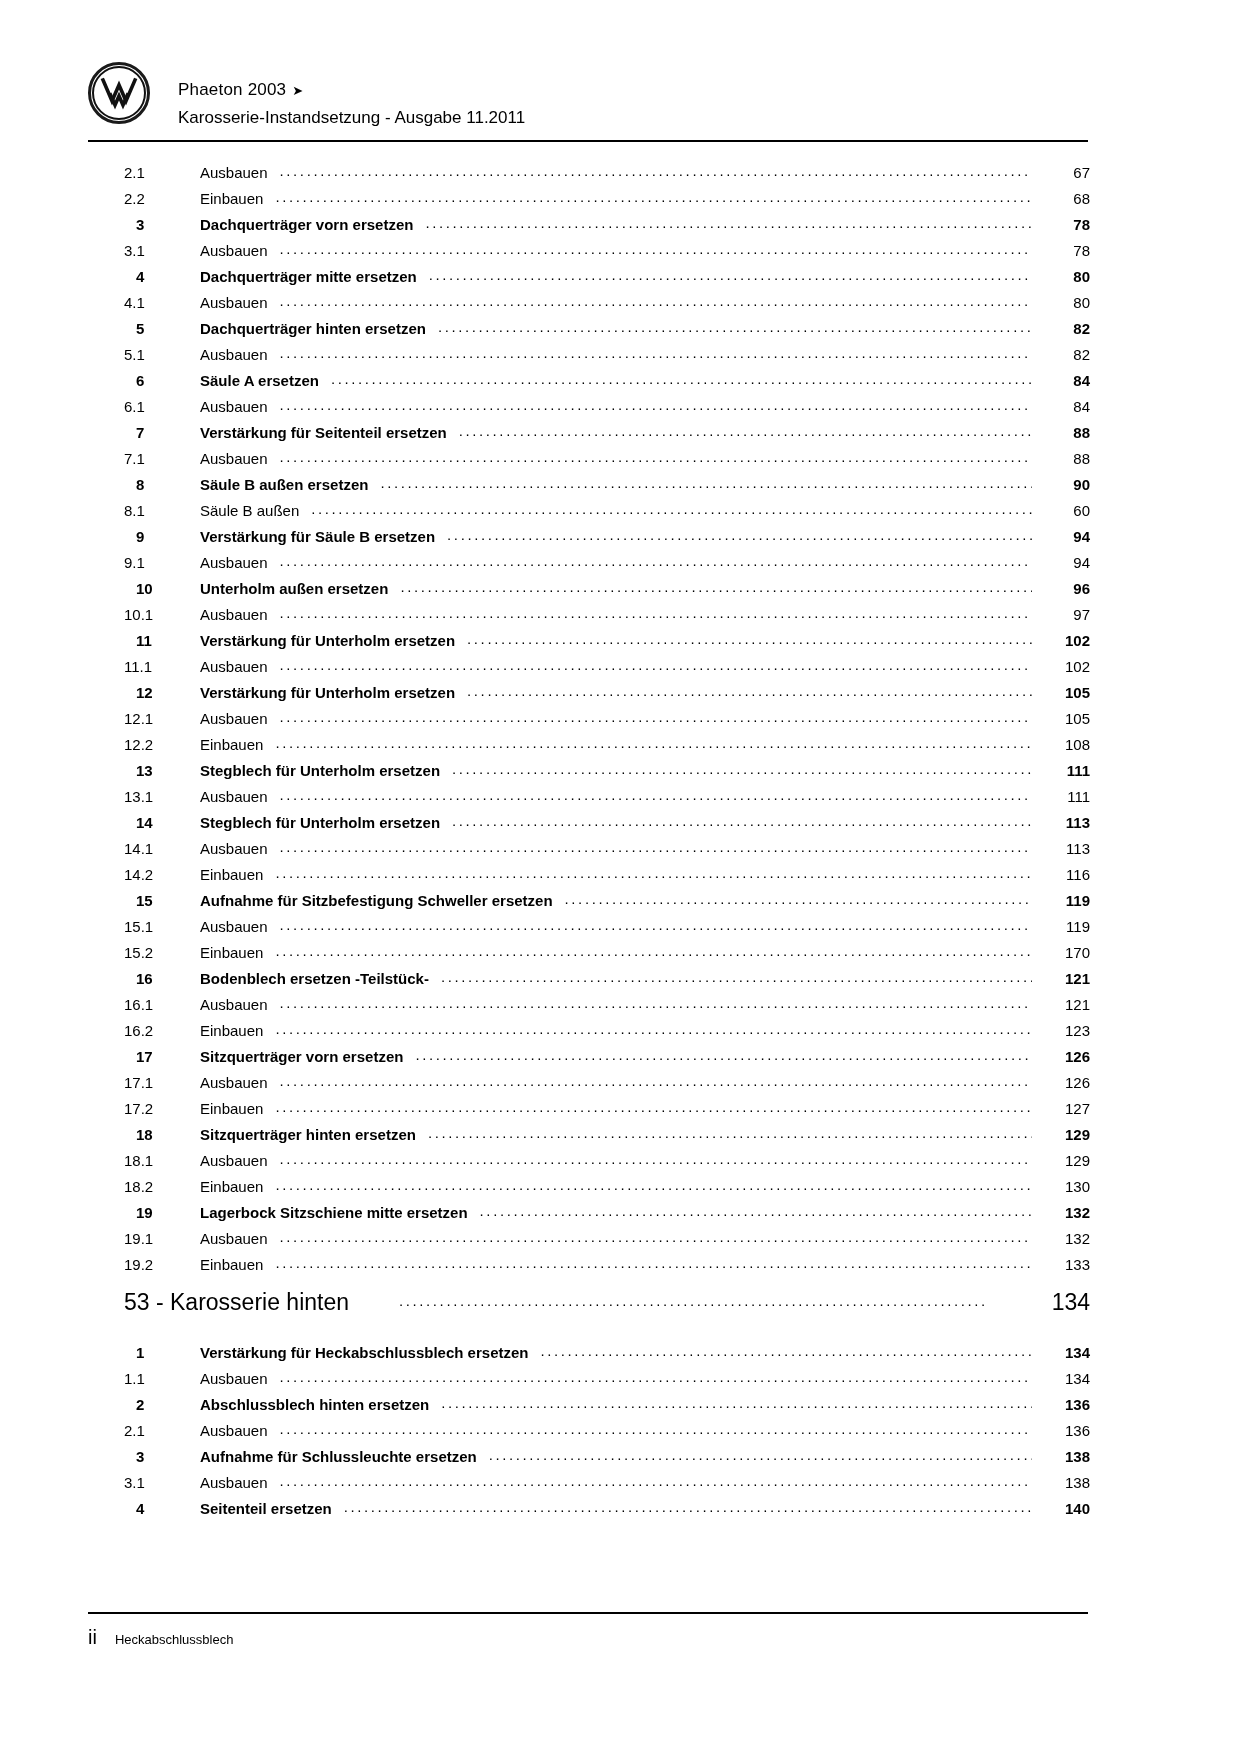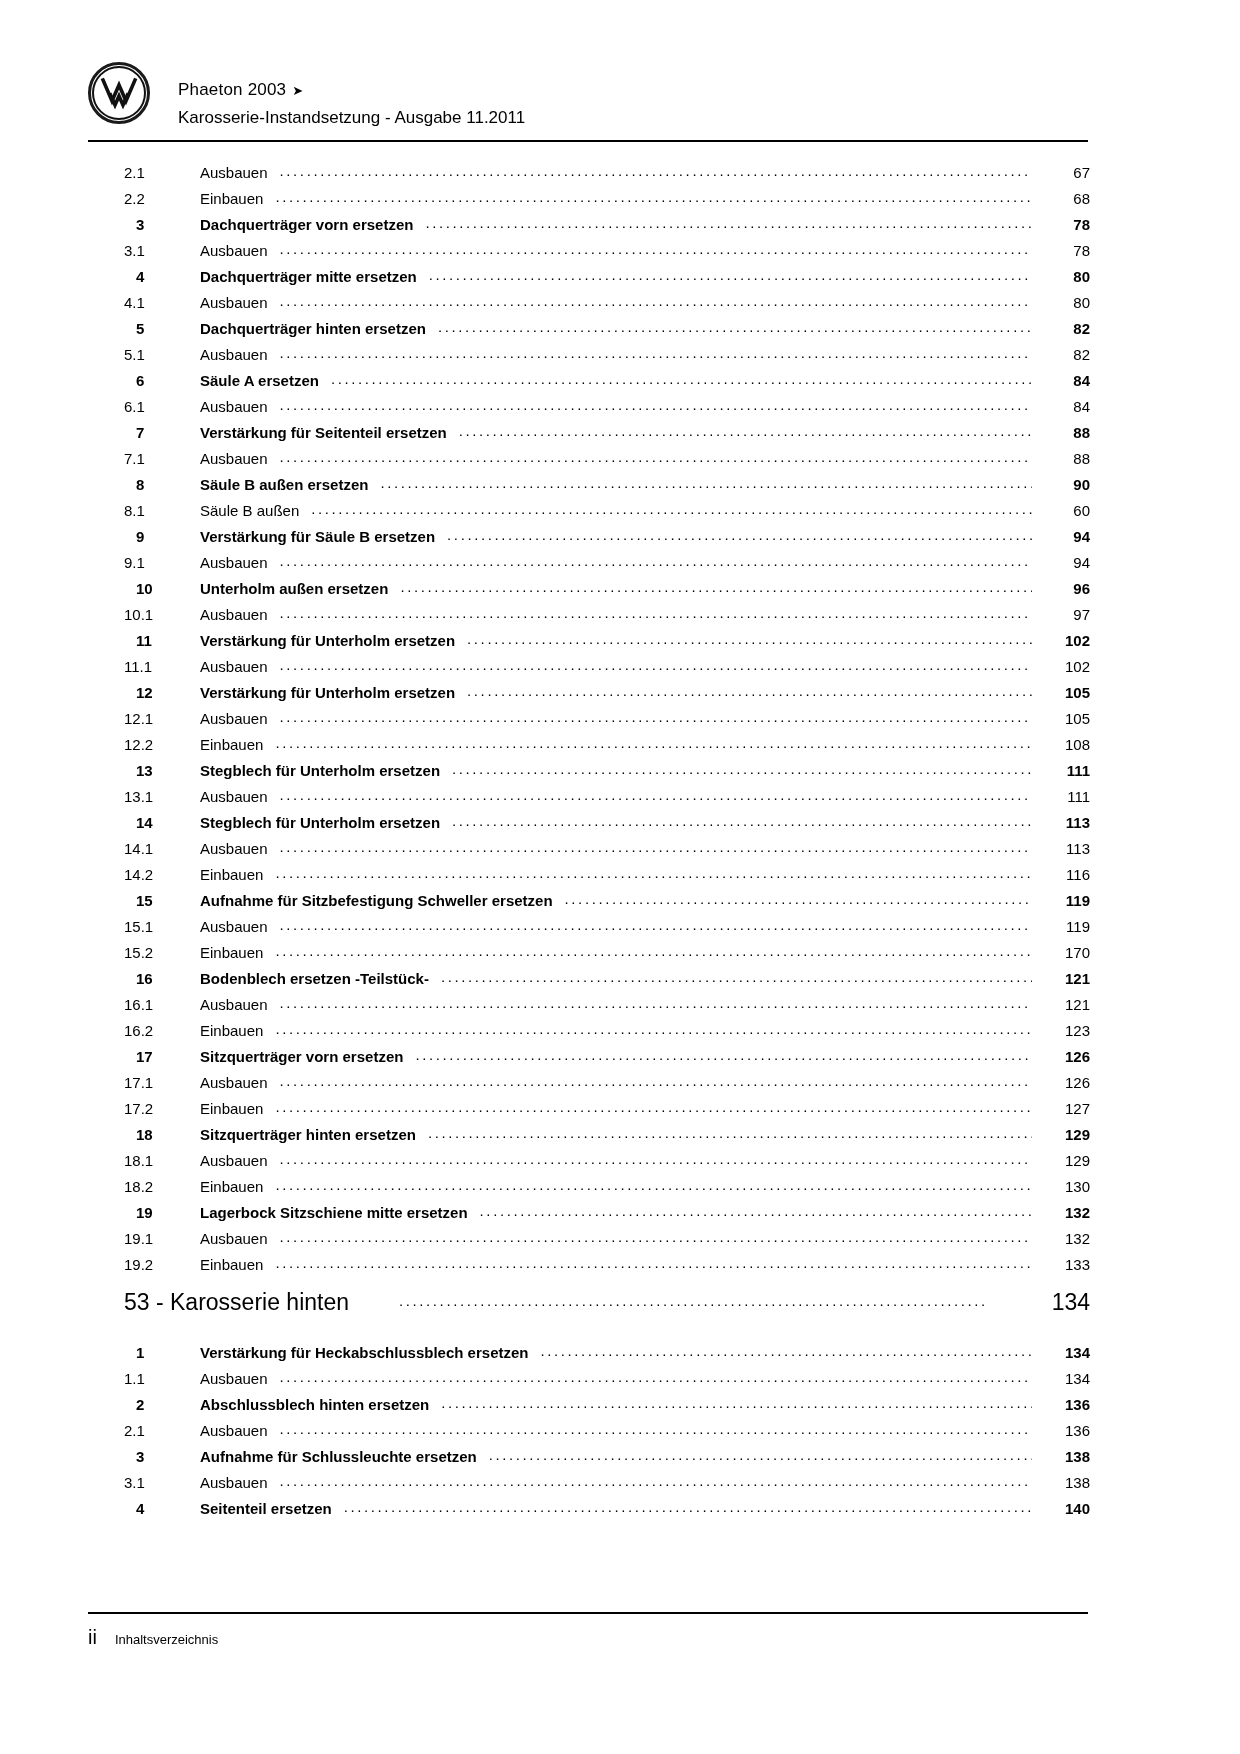"Inhaltsverzeichnis" div.footer-label { text: Inhaltsverzeichnis -> Heckabschlussblech }
